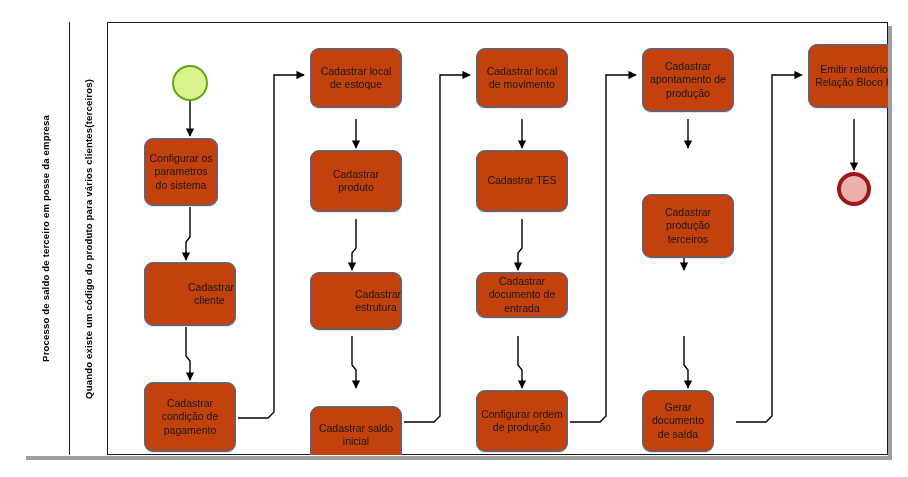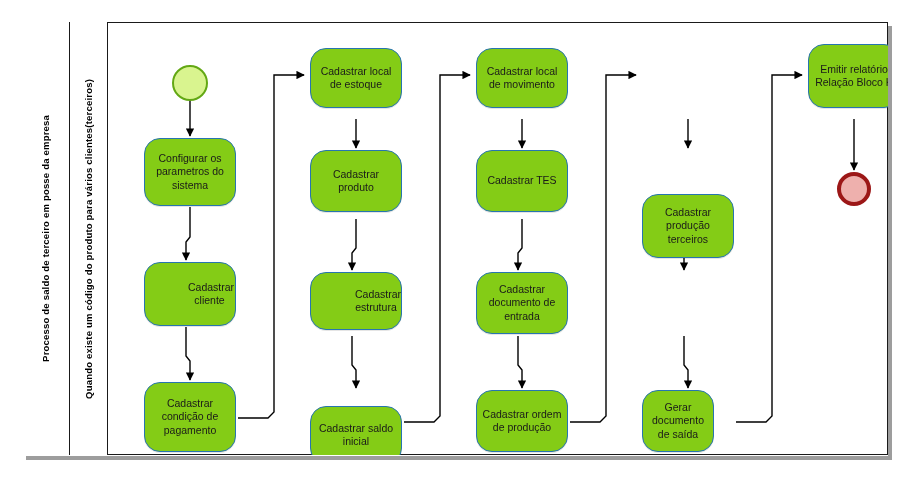"Cadastrar local de estoque" .task { background: #84cc16 -> #c2410c; border-radius: 16px -> 9px }
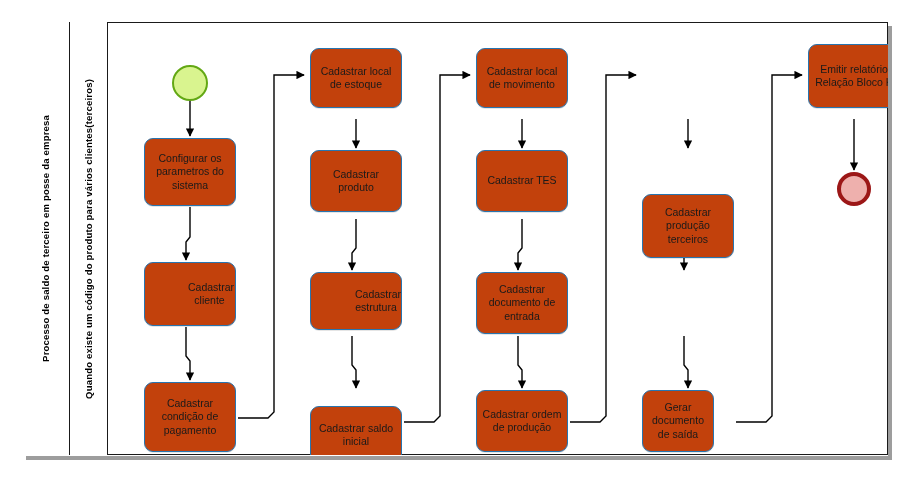"Cadastrar apontamento de produção" div.task { html: none -> <div> <span>Cadastrar apontamento de produção</span> </div> }
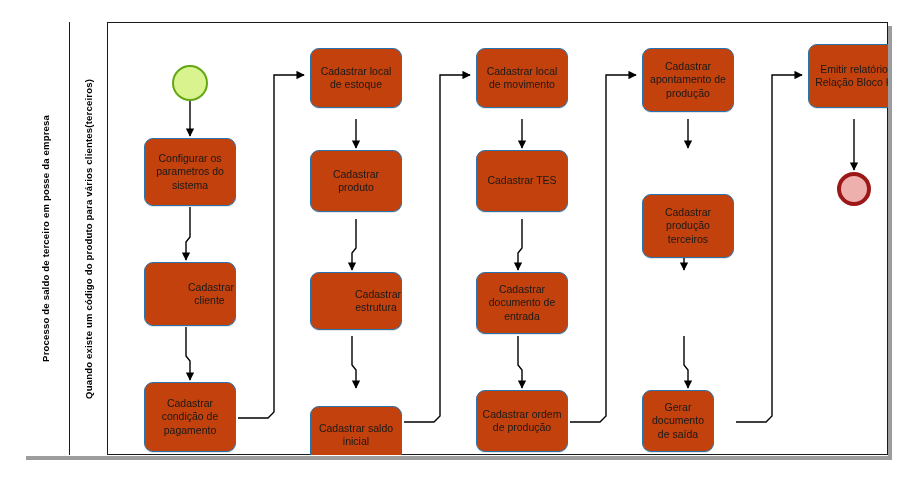"Configurar os parametros do sistema" div.task { width: 92px -> 74px }
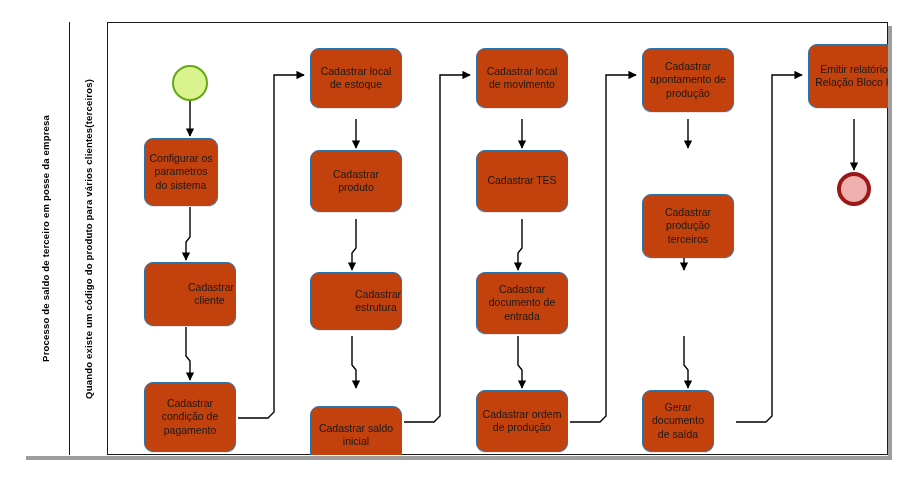"Cadastrar documento de entrada" div.task { height: 62px -> 46px }
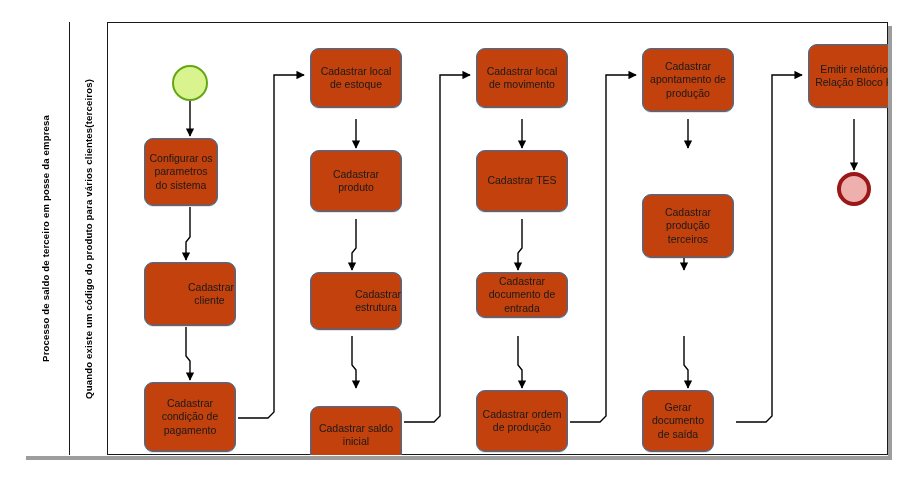"Cadastrar ordem de produção" span { text: Cadastrar -> Configurar }
